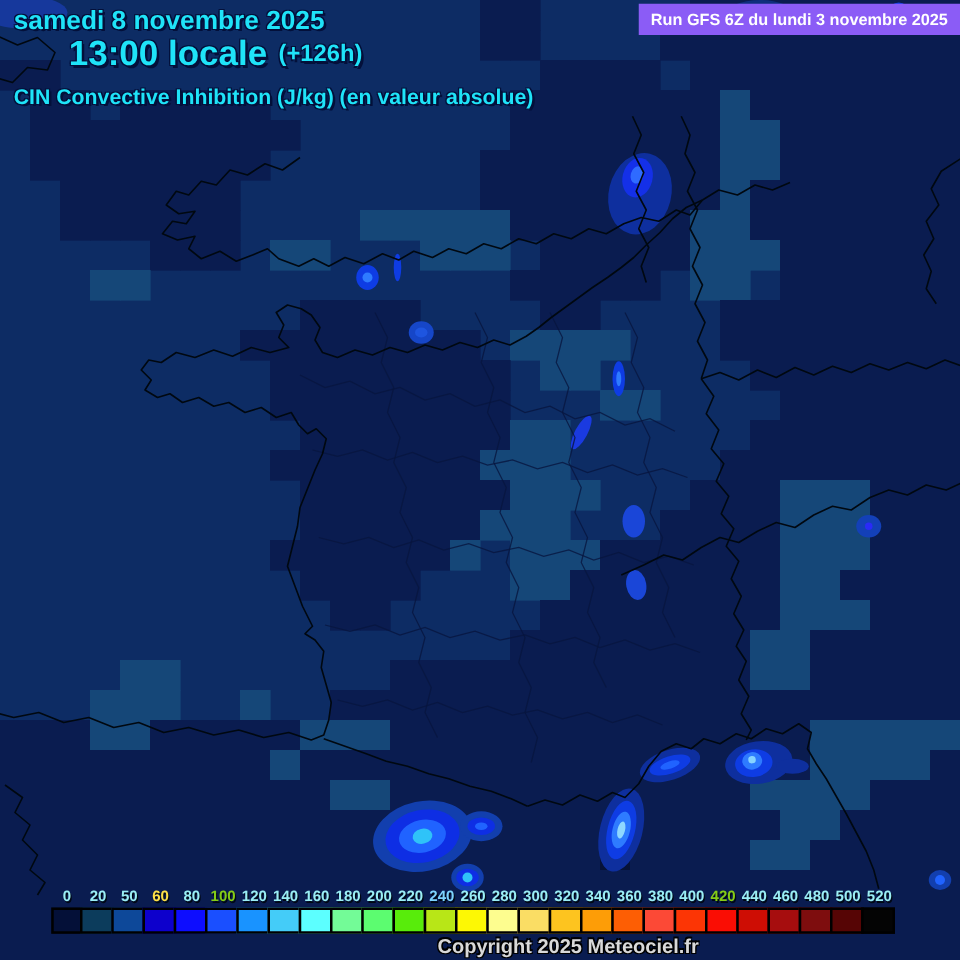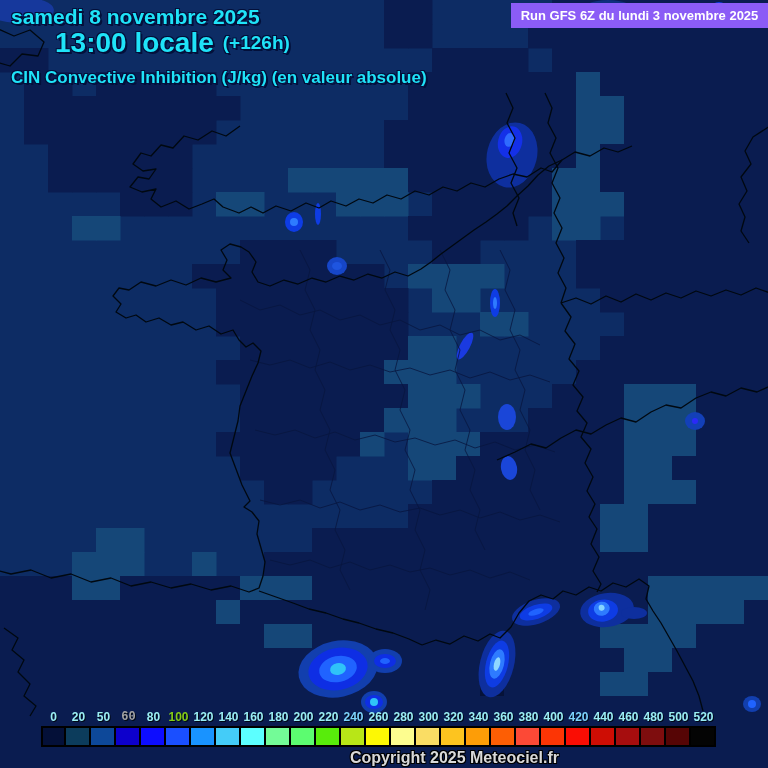"60" div.scale-lab { color: #a3a3a3 -> #fde047; font-family: Liberation Mono, monospace -> none }
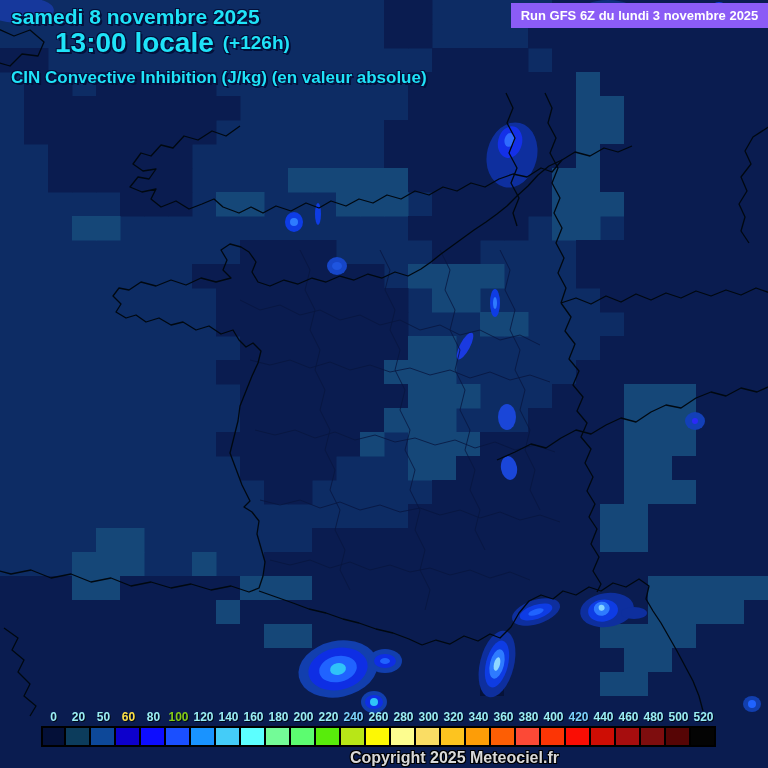"420" div.scale-lab { color: #7dd3fc -> #84cc16 }
